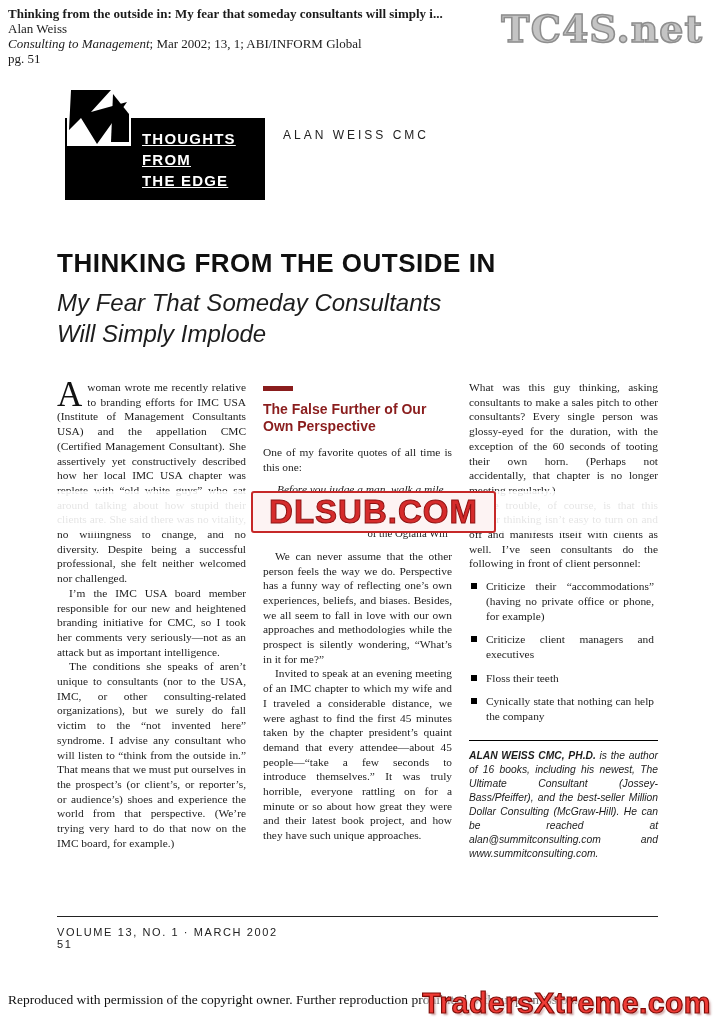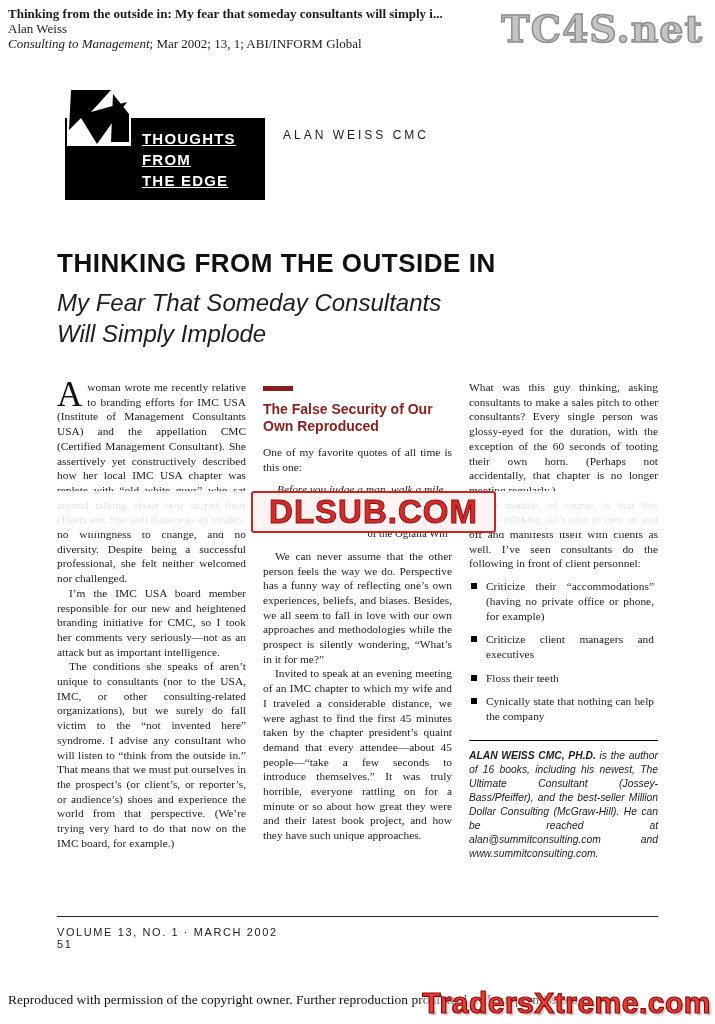"pg. 51" div { html: none -> <div>pg. 51</div> }
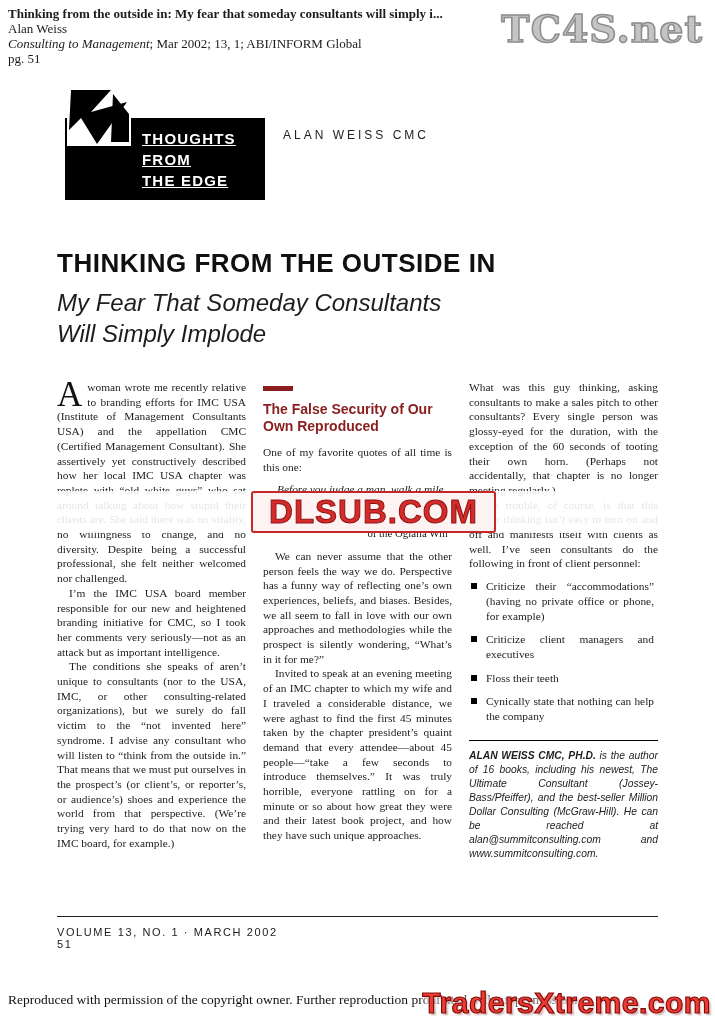"The False Security of Our" h3.sec-head { text: Security of Our Own Reproduced -> Further of Our Own Perspective }
